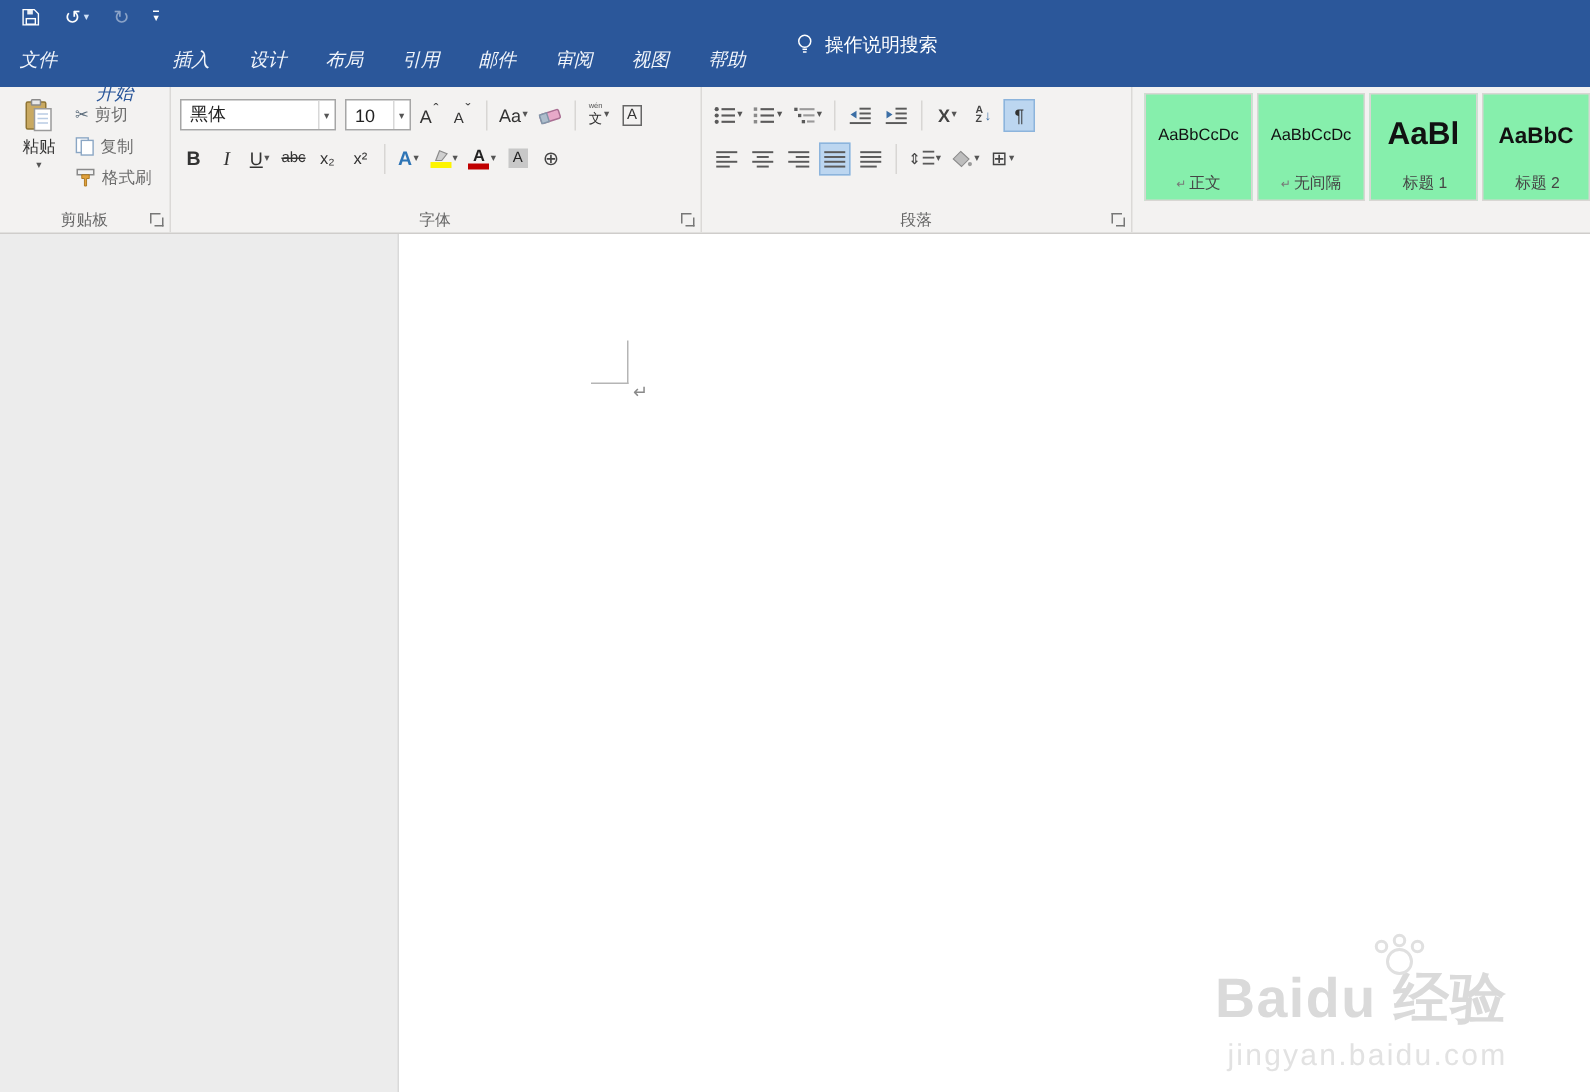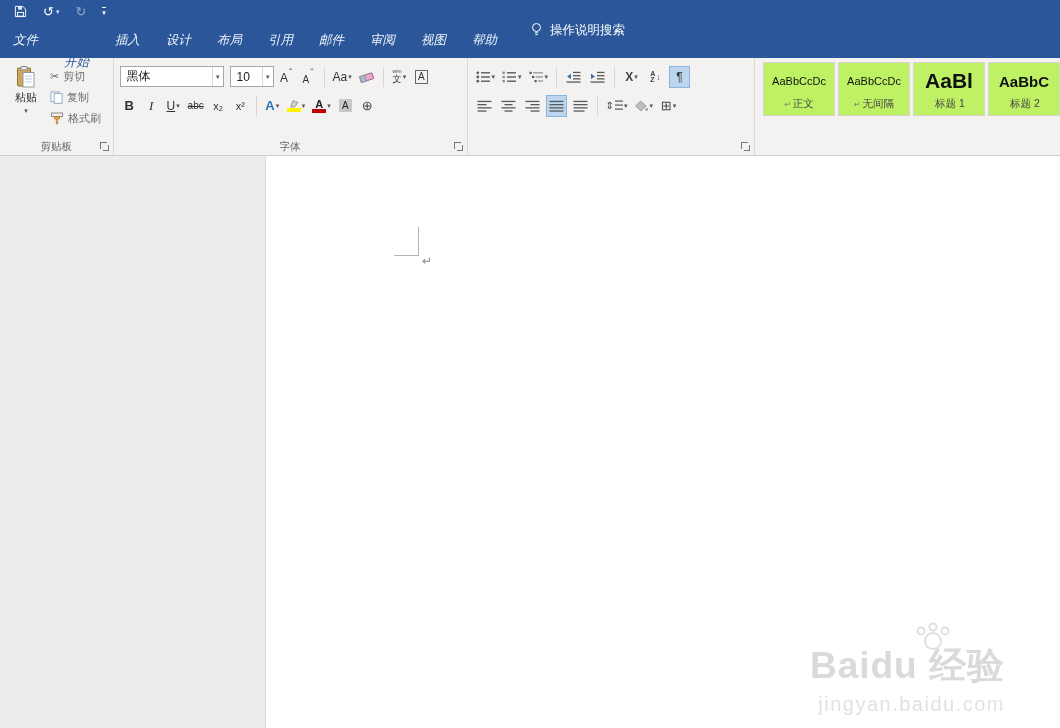"AaBbCcDc" .style-item { background: #bef264 -> #86efac; height: 54px -> 72px }
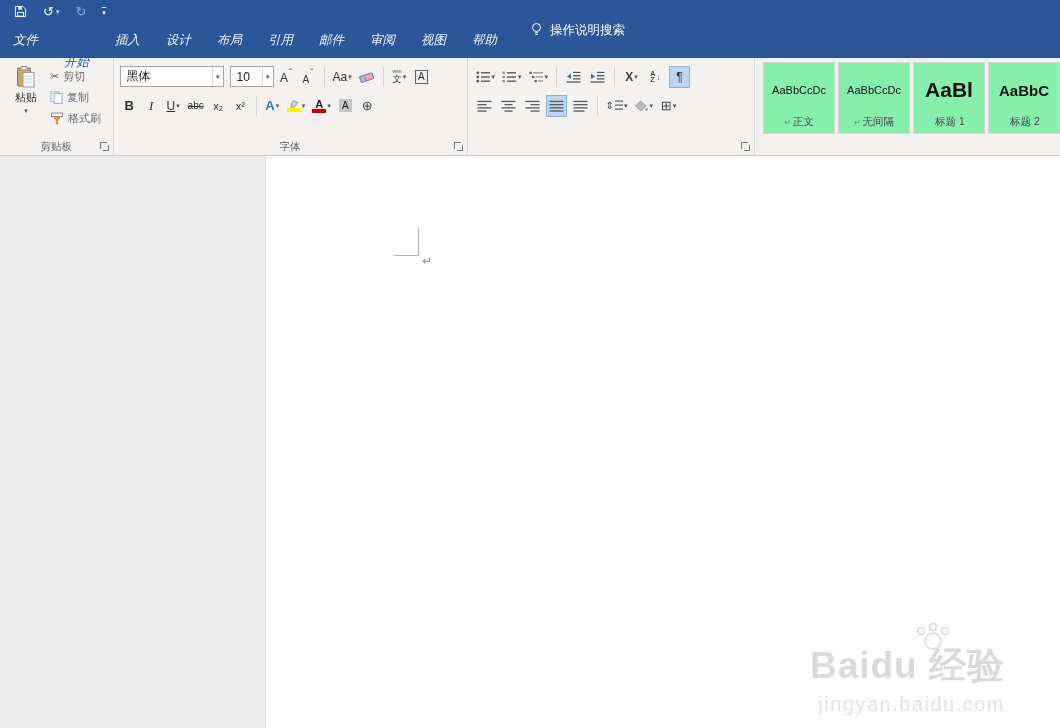"段落" div.group-label { html: none -> <div>段落</div> }
